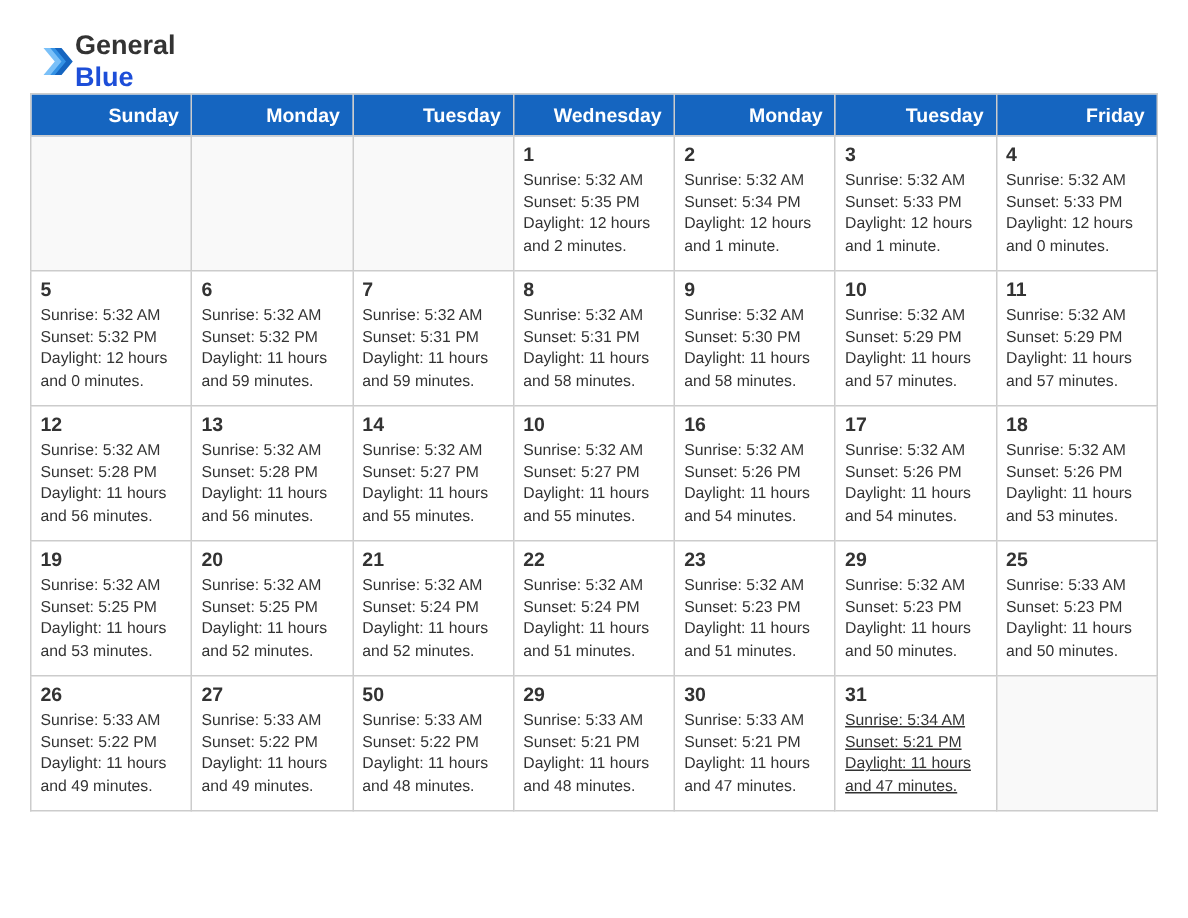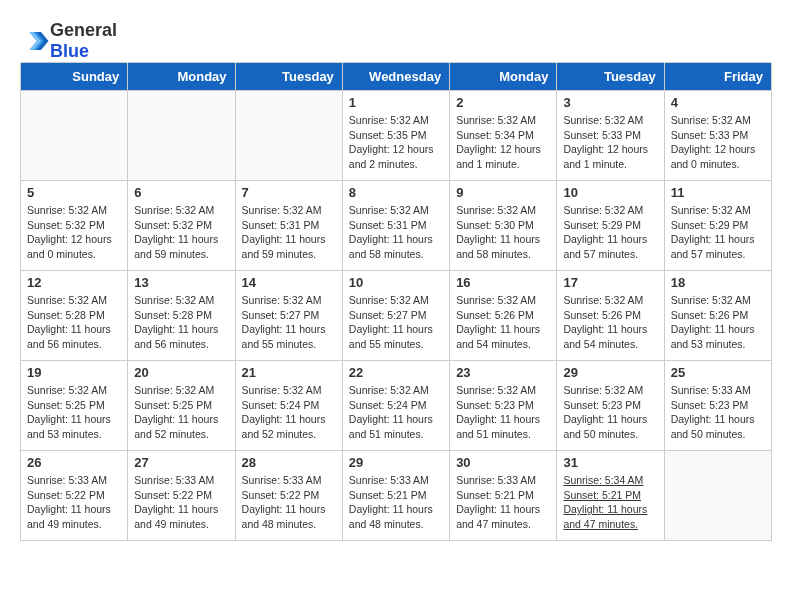"28" div.day-number { text: 28 -> 50 }
